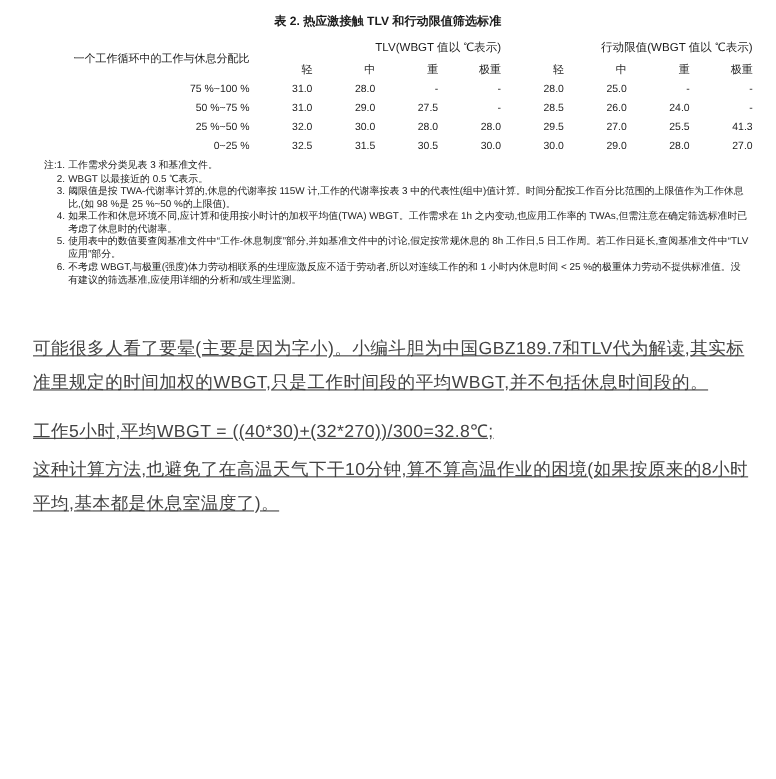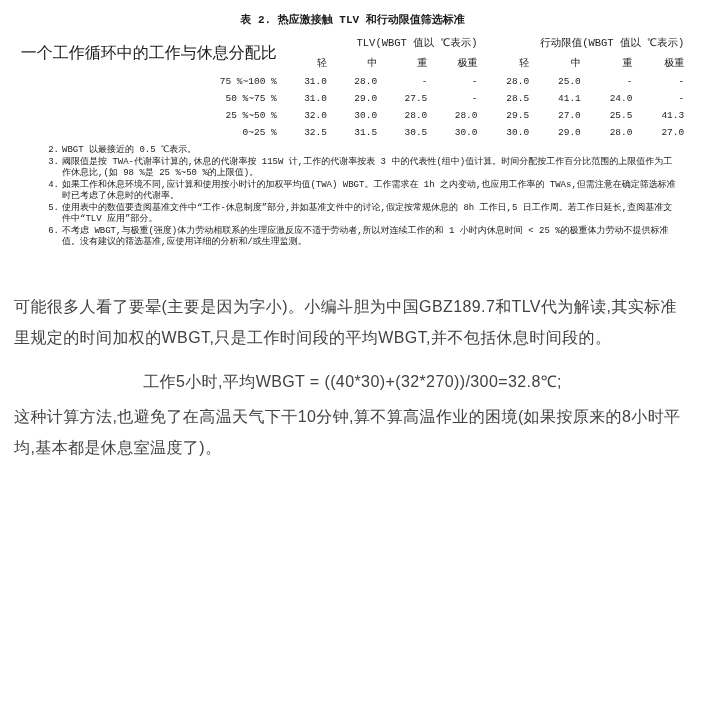"表 2. 热应激接触 TLV 和行动限值筛选标准" .table-section { font-family: Liberation Mono, monospace -> Liberation Sans, sans-serif }
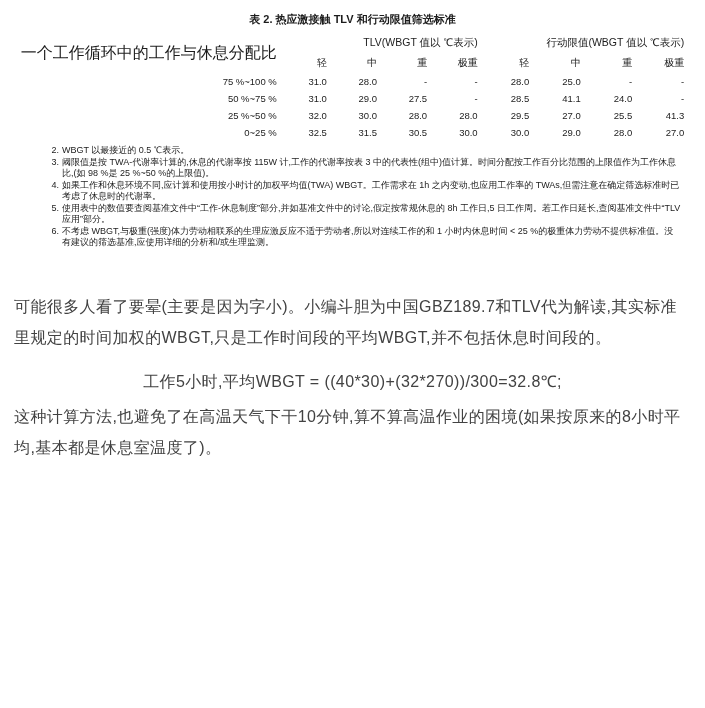"一个工作循环中的工作与休息分配比" table.tlv th.rowhead { font-size: 16px -> 10px }
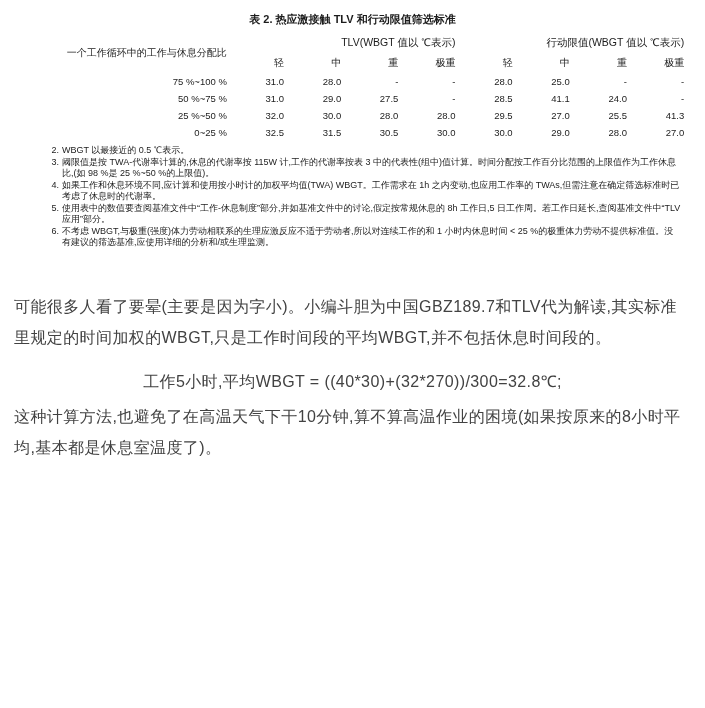"41.1" td { text: 41.1 -> 26.0 }
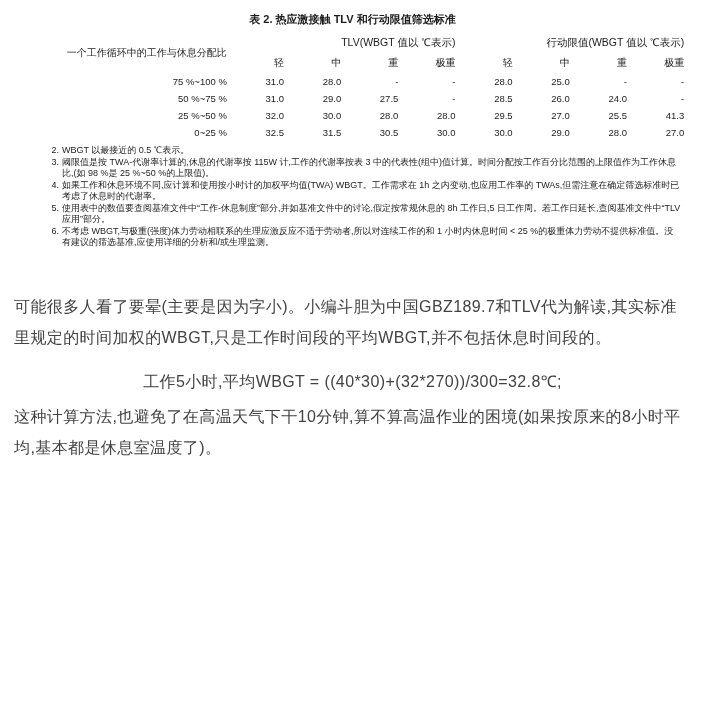"注:1." div.note { html: none -> <div> <span>注:1.</span> <span>工作需求分类见表 3 和基准文件。</span> </div> }
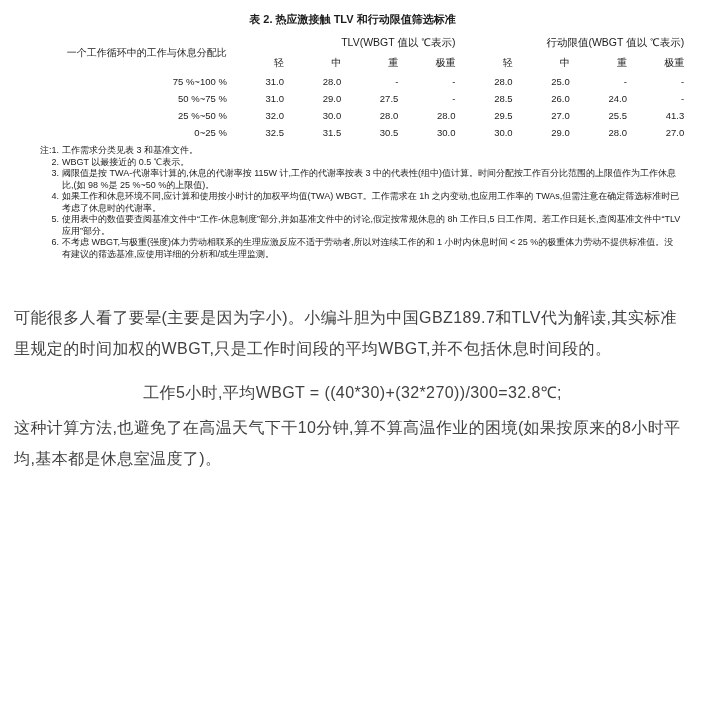"可能很多人看了要晕(主要是因为字小)。小编斗胆为中国GBZ189.7和TLV代为" .article p { margin: 0 0 13px 0 -> 0 0 13px 16px; text-decoration: none -> underline }
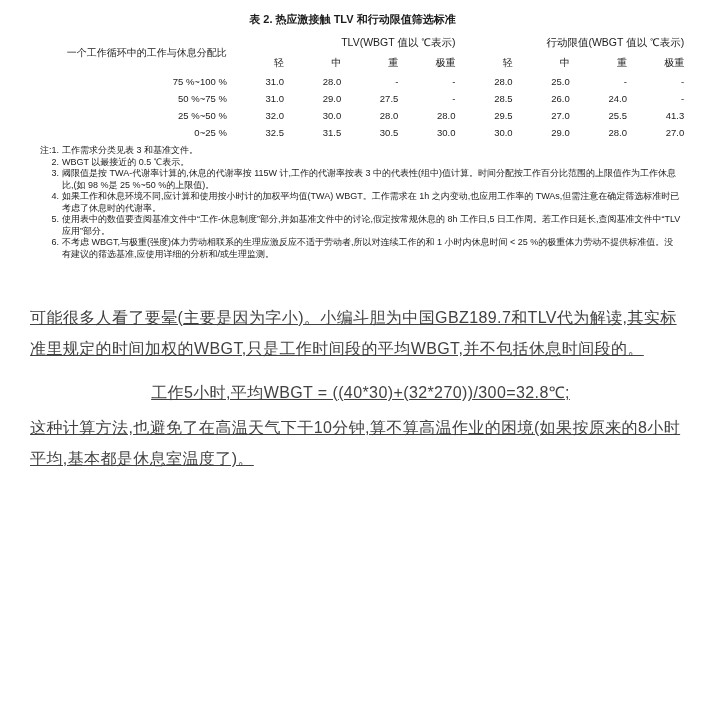"工作5小时,平均WBGT =" .article p.tight { text-align: center -> none }
